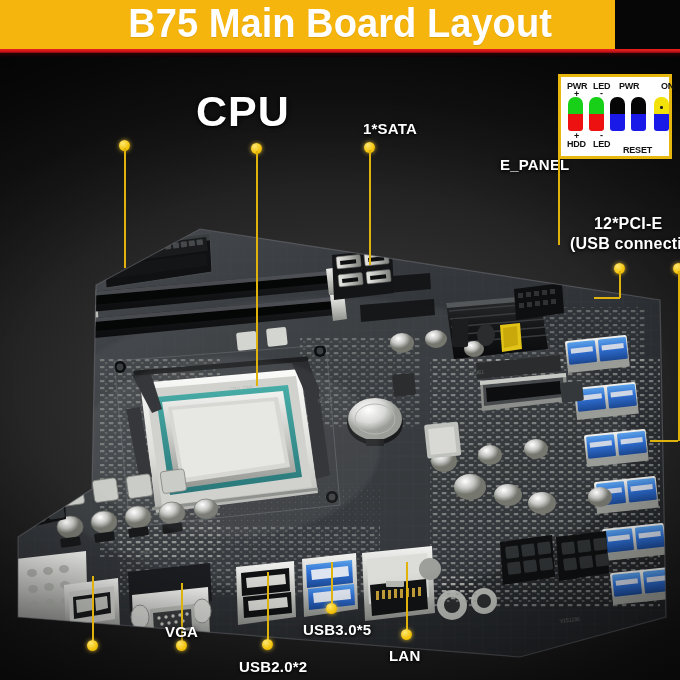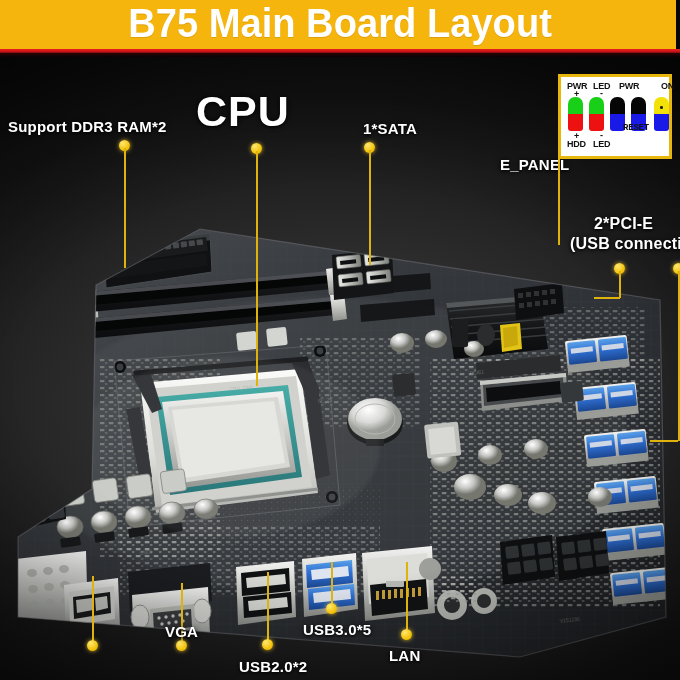"B75 Main Board Layout" #header { width: 676px -> 615px }
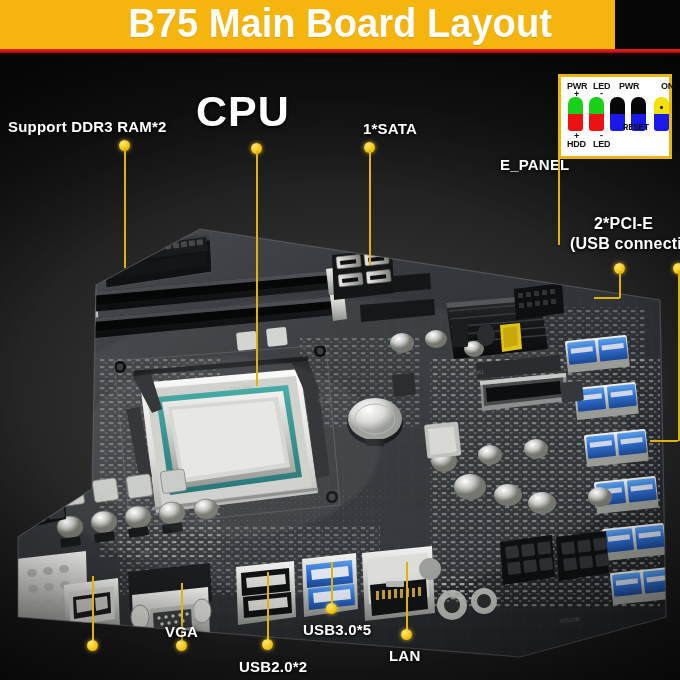"Support DDR3 RAM*2" div.lbl { html: <div>Support DDR3 RAM*2</div> -> none }
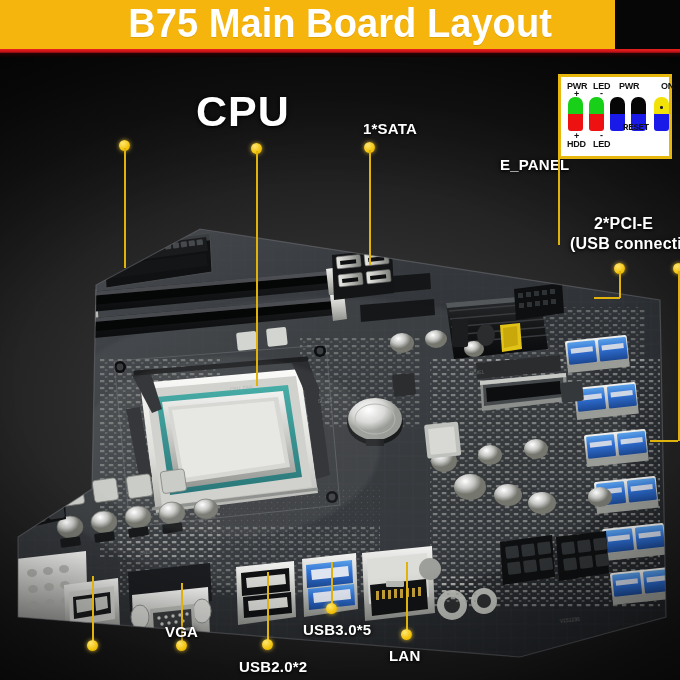"RESET" div.pinlbl { font-family: Liberation Mono, monospace -> none; top: 46px -> 68px }
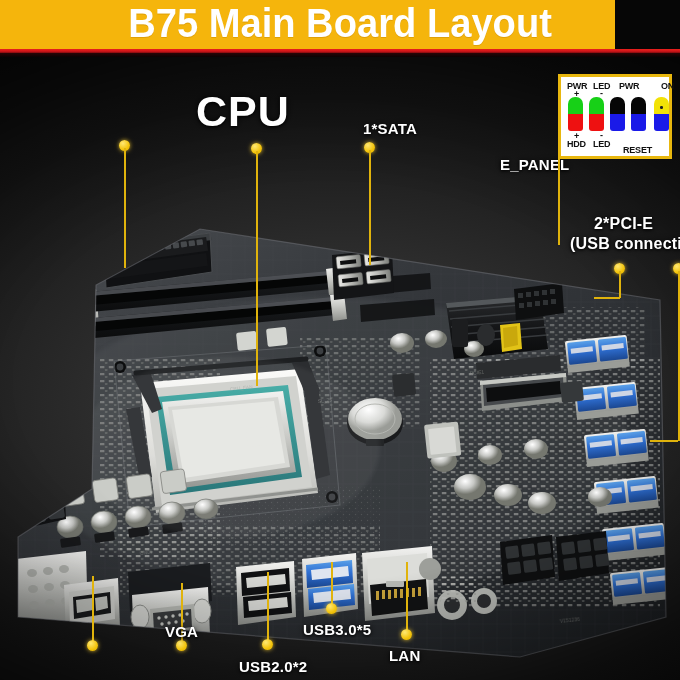"2*PCI-E" div.lbl { text: 2 -> 12 }
